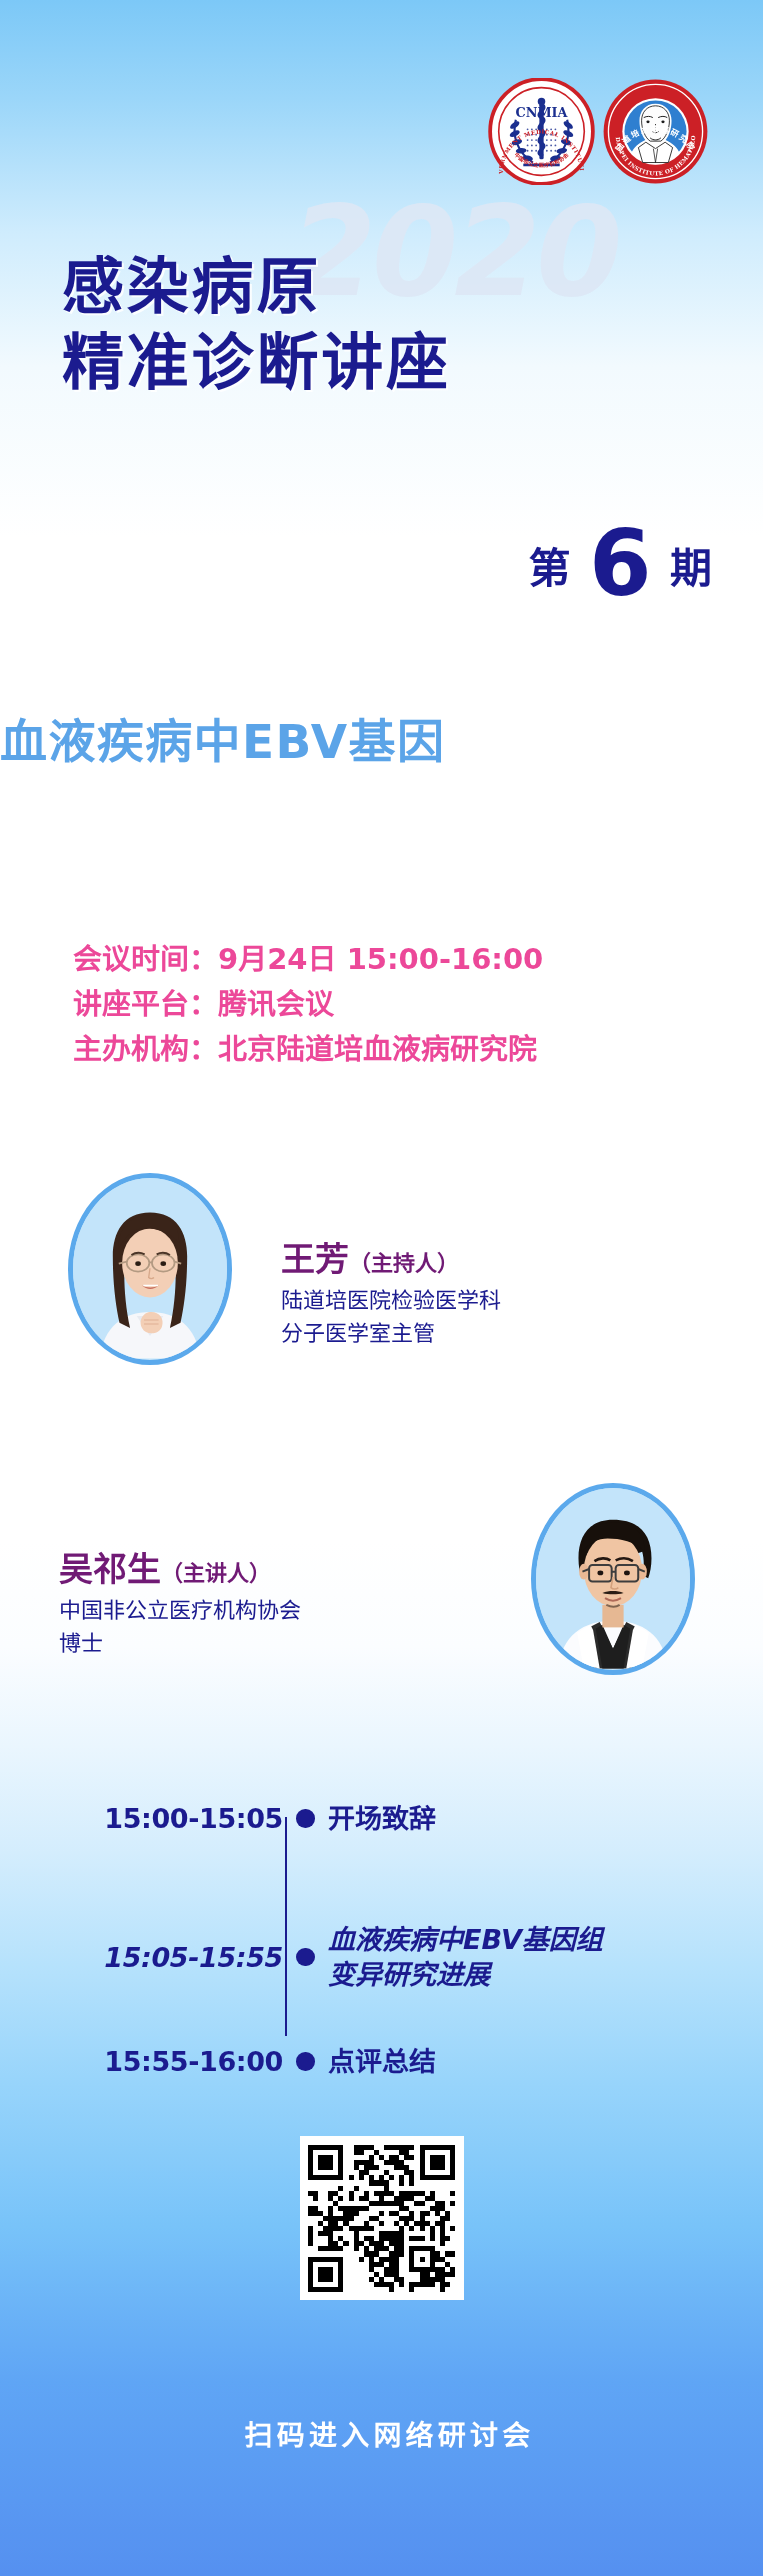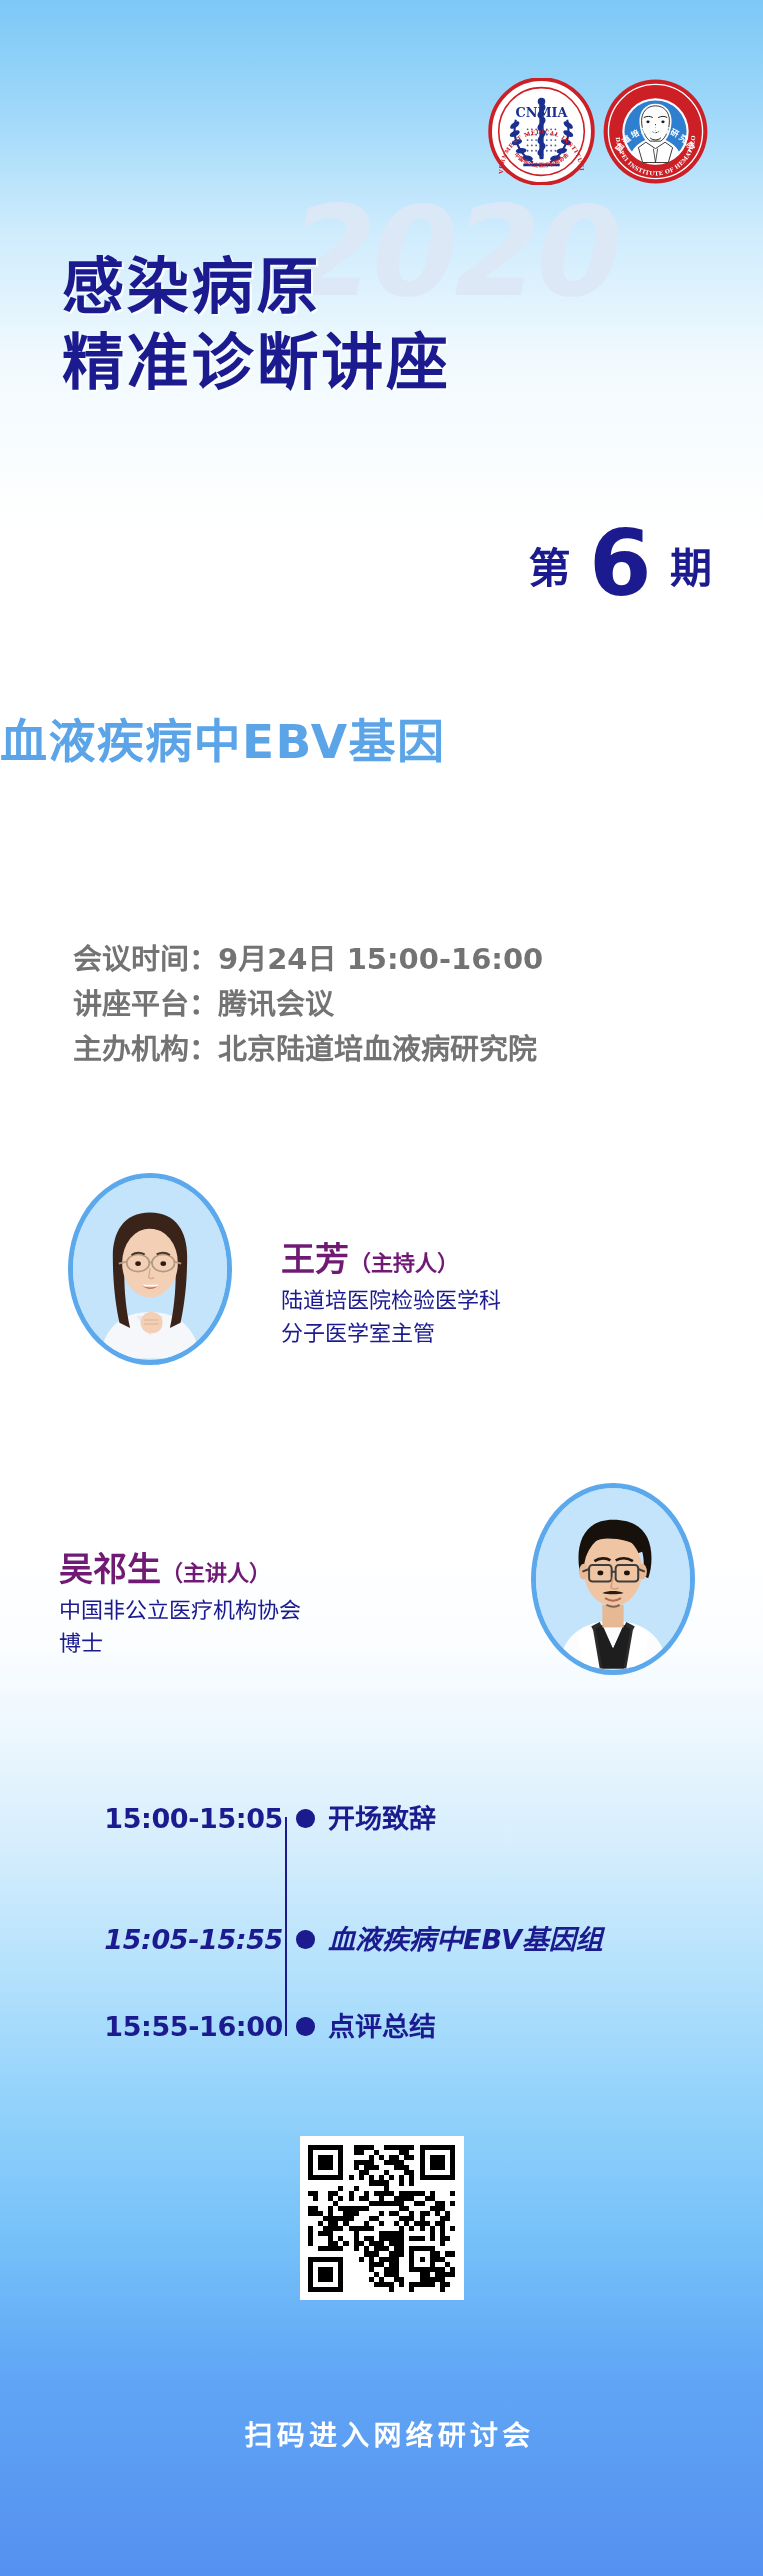"会议时间：9月24日 15:00-16:00" .info { color: #737373 -> #ec4899 }
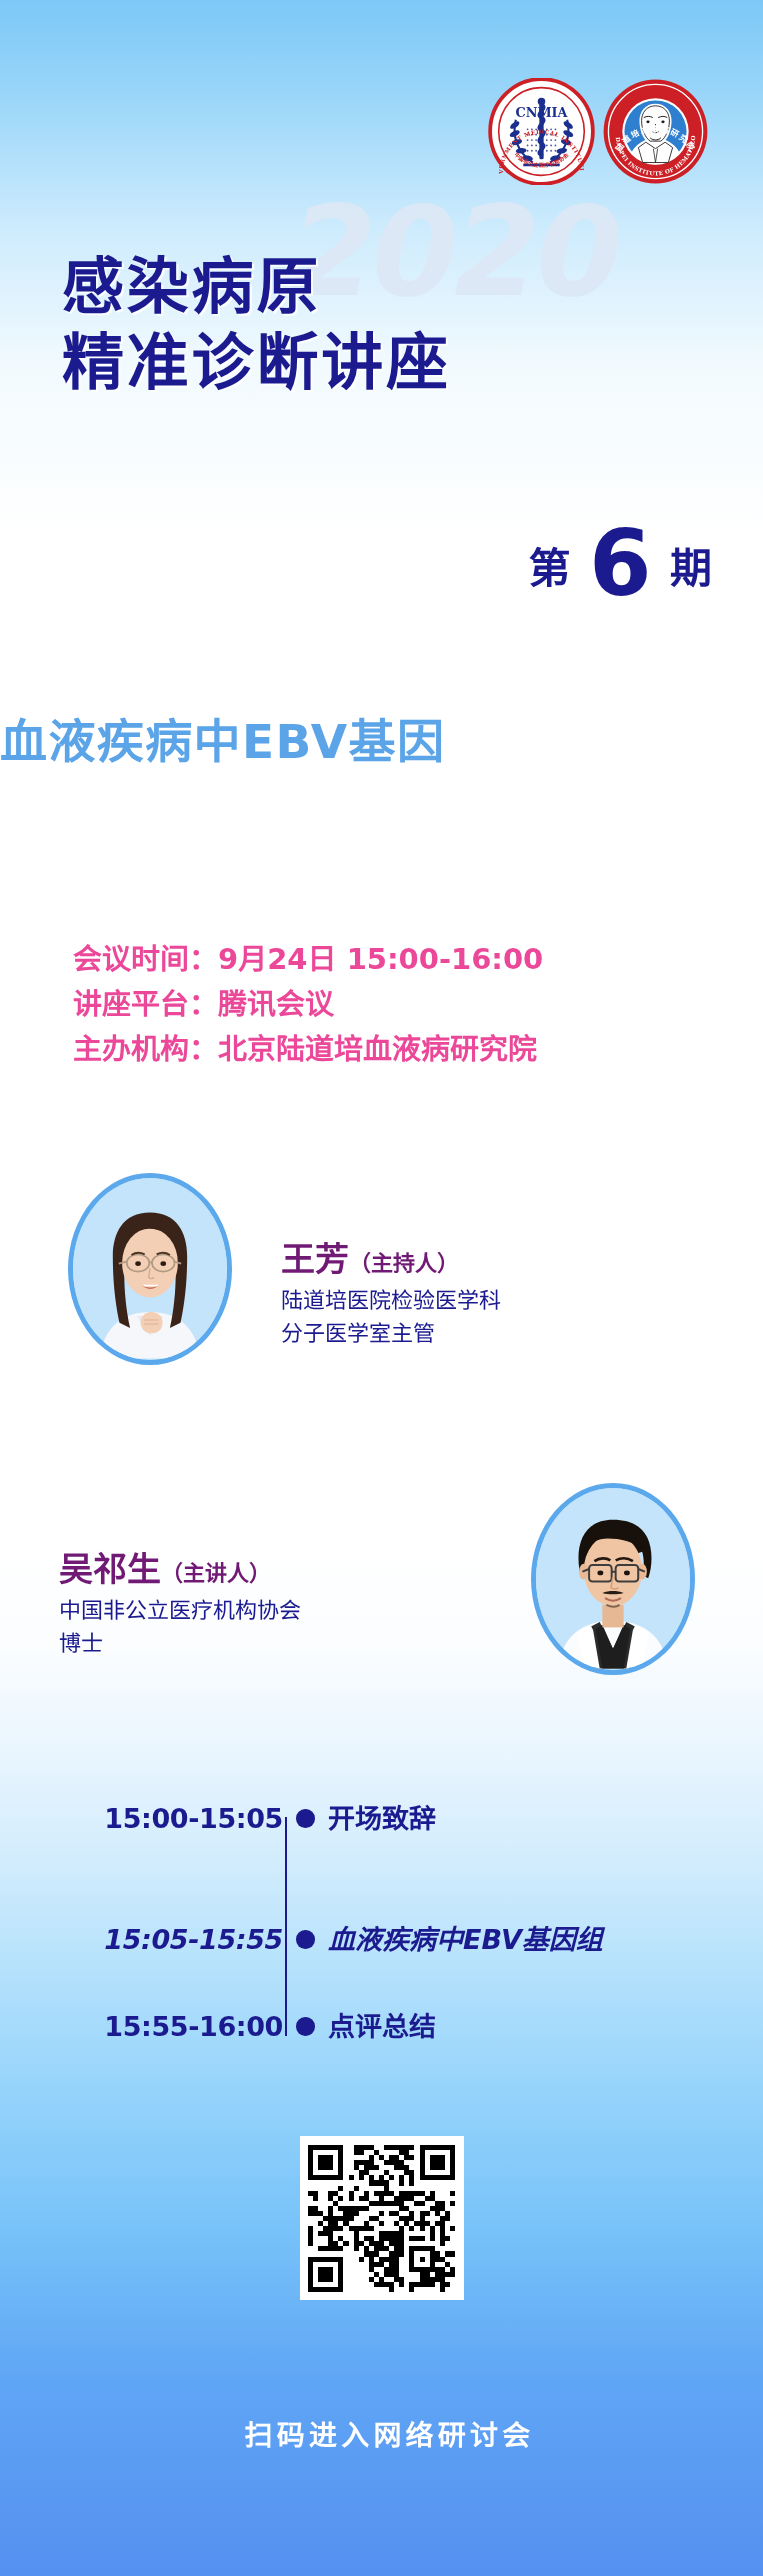"变异研究进展" div { html: none -> <div>变异研究进展</div> }
